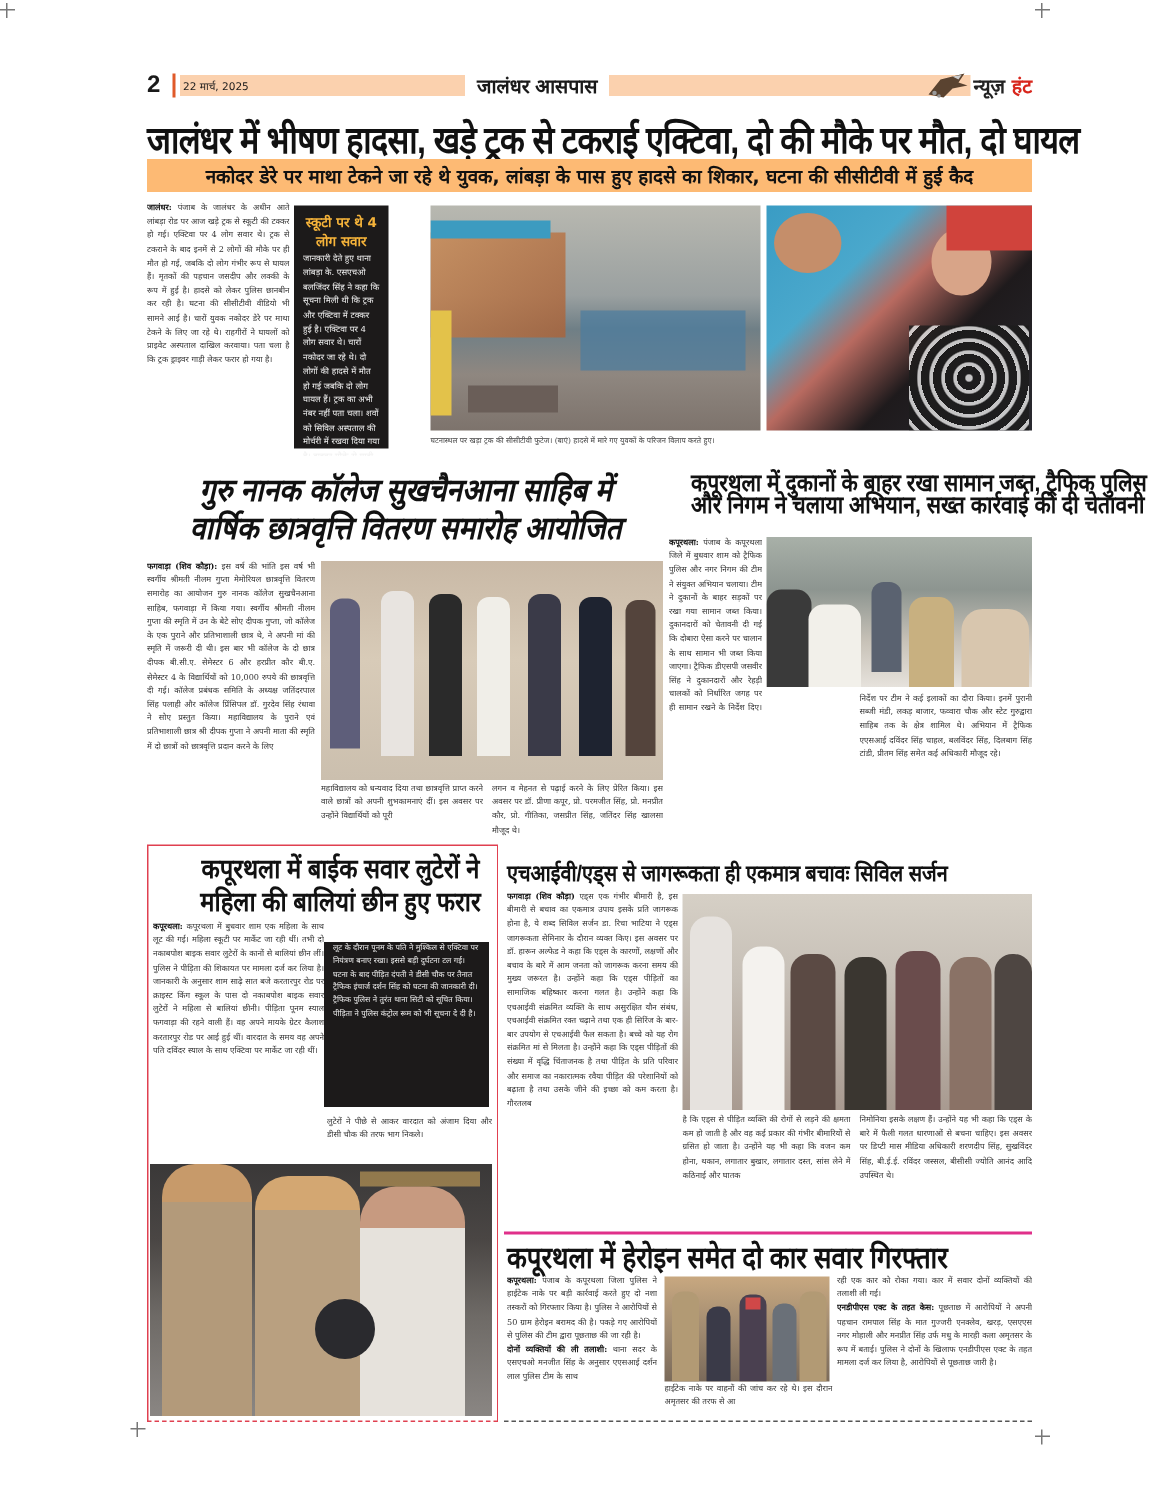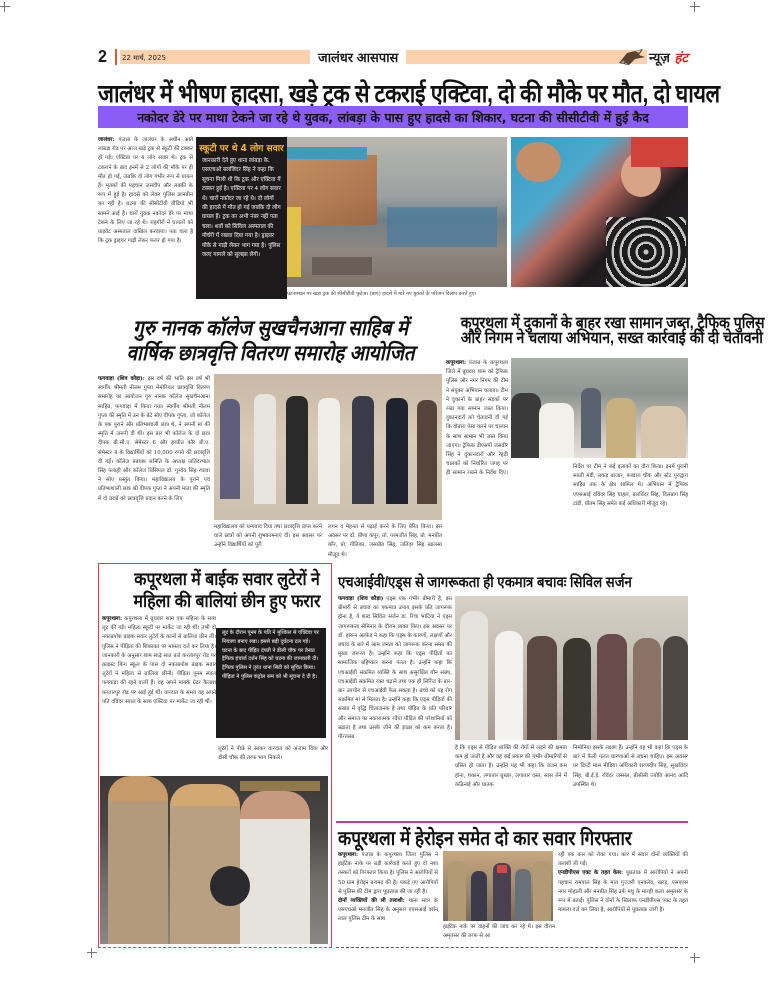"हंट" .logo-text .red { font-style: italic -> none }
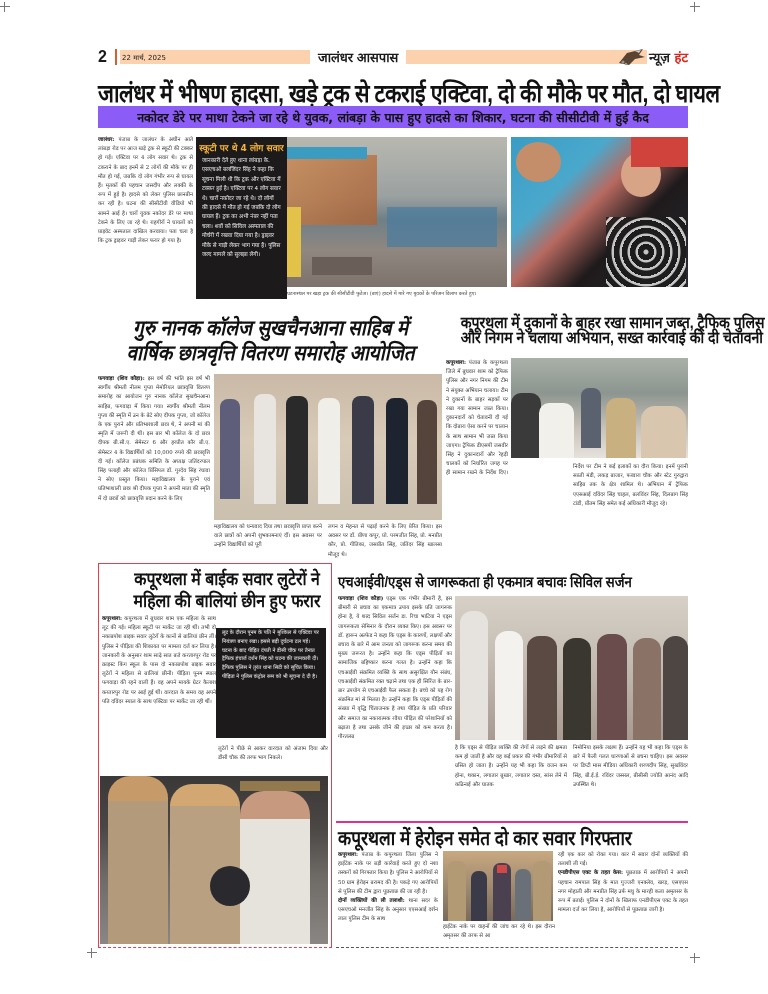"नकोदर डेरे पर माथा टेकने" .subhead-bar { background: #8b5cf6 -> #fdba74 }
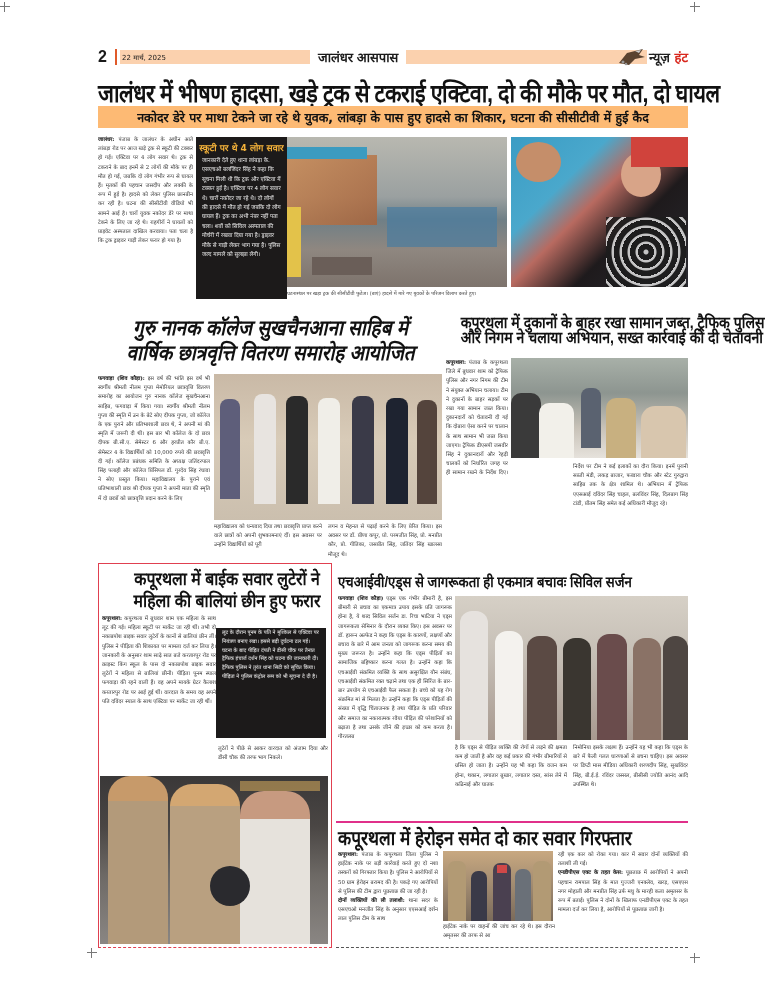"स्कूटी पर थे 4 लोग" div.abs { width: 91px -> 63px }
